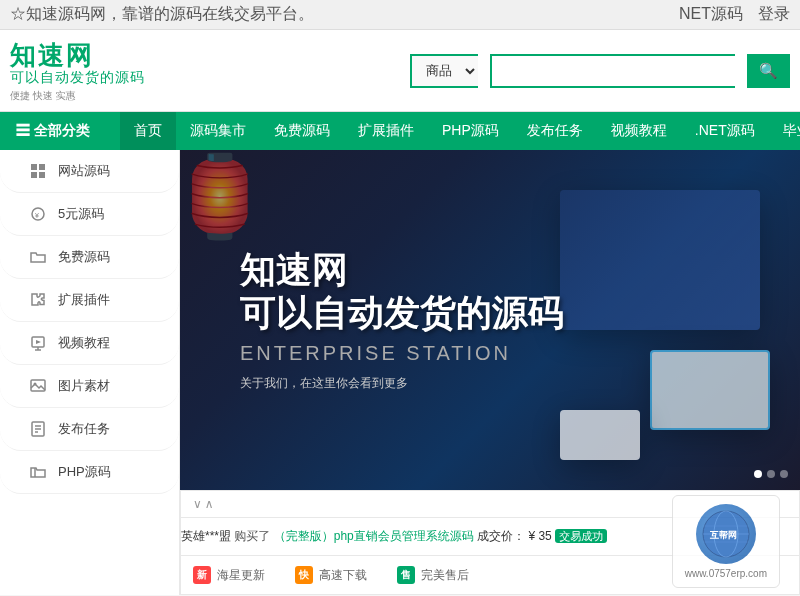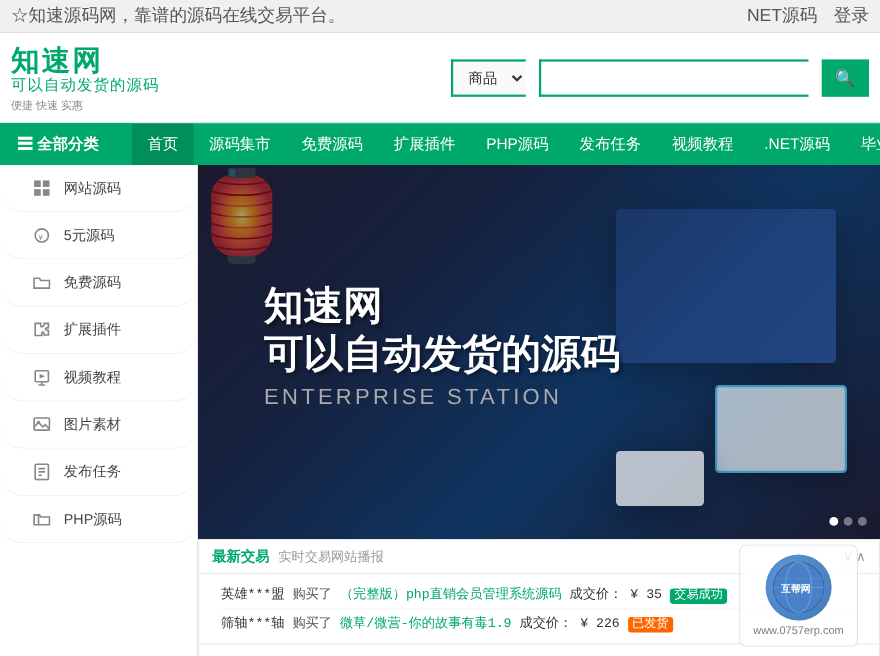"关于我们，在这里你会看到更多" div.banner-desc { html: none -> <div>关于我们，在这里你会看到更多</div> }
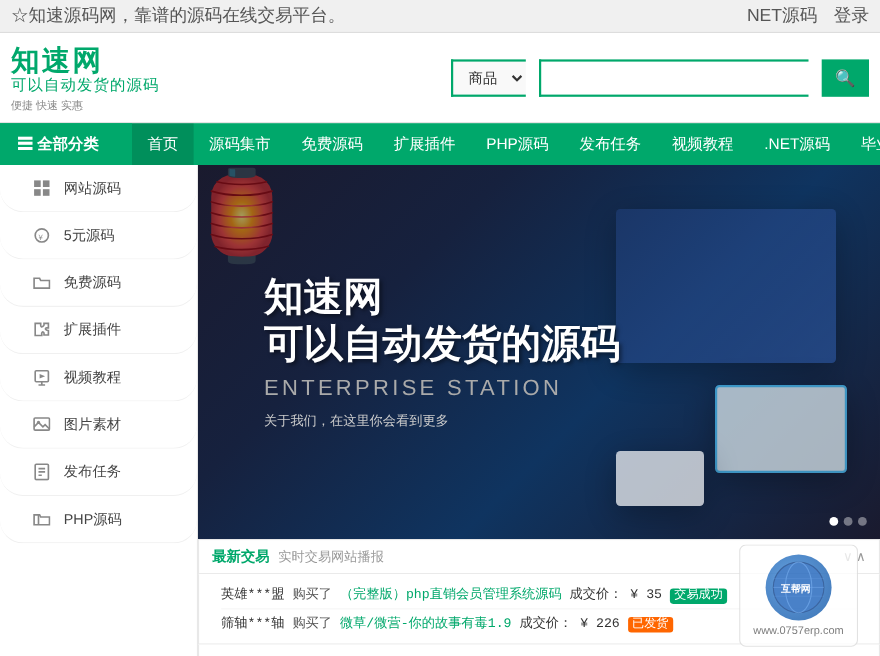"最新交易" div.transaction-bar-left { html: <div> <span>最新交易</span> <span>实时交易网站播报</span> </div> -> none }
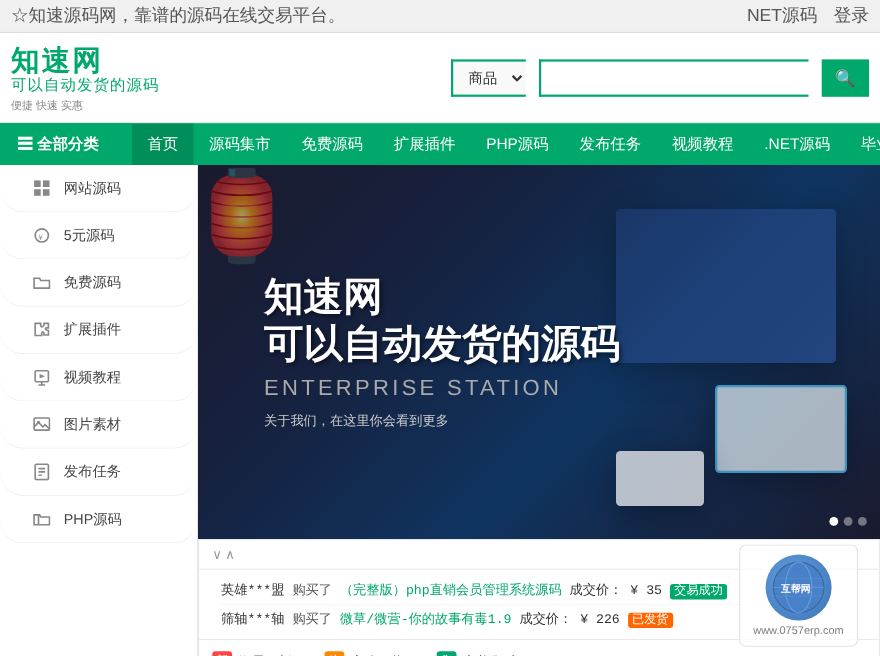"英雄***盟 购买了 （完整版）php直销会员管理系统源码 成交价： ¥" .tx-rows { font-family: Liberation Mono, monospace -> none; padding: 6px 20px -> 6px 0 }
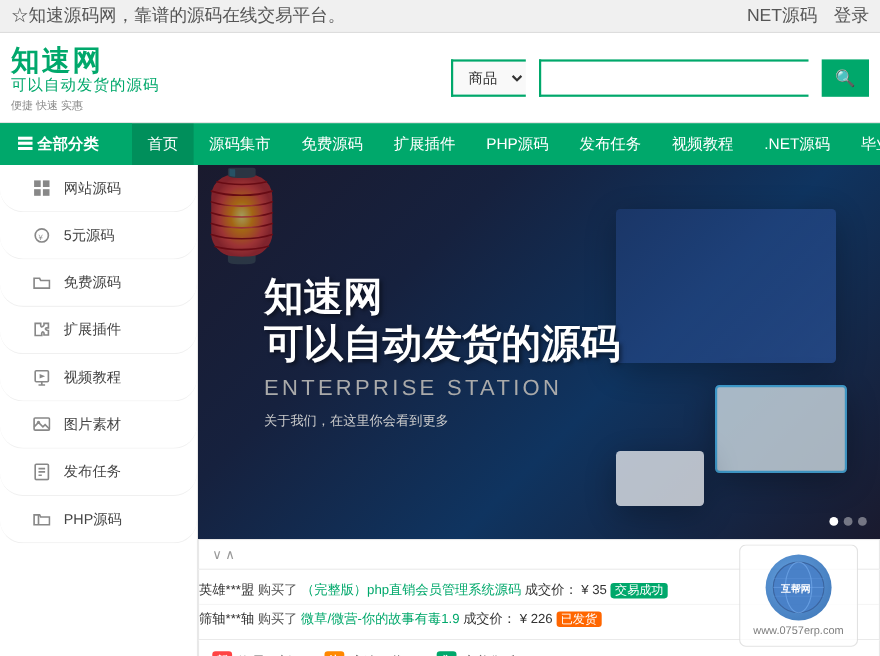"筛轴***轴 购买了 微草/微营-你的故事有毒1.9 成交价： ¥" div.tx-row { html: <div> <span>筛轴***轴</span> <span> 购买了 </span> <span>微草/微营-你的故事有毒1.9</span> <span> 成交价：</span> <span>¥ 226</span> <span>已发货</span> </div> -> none }
